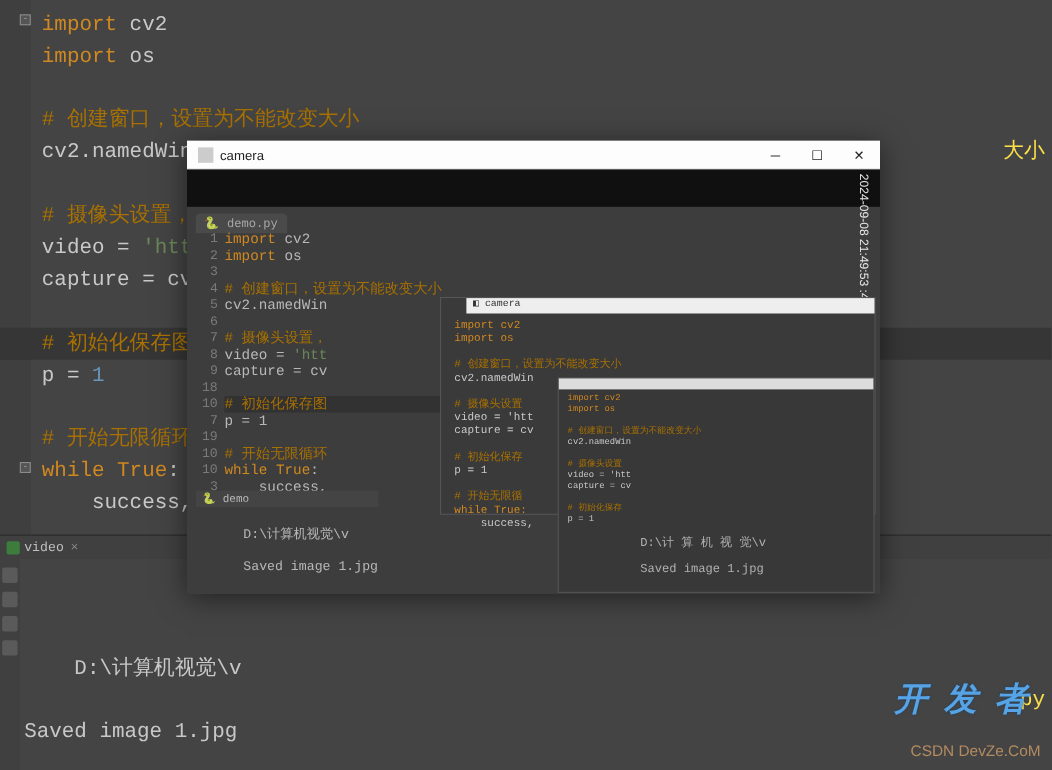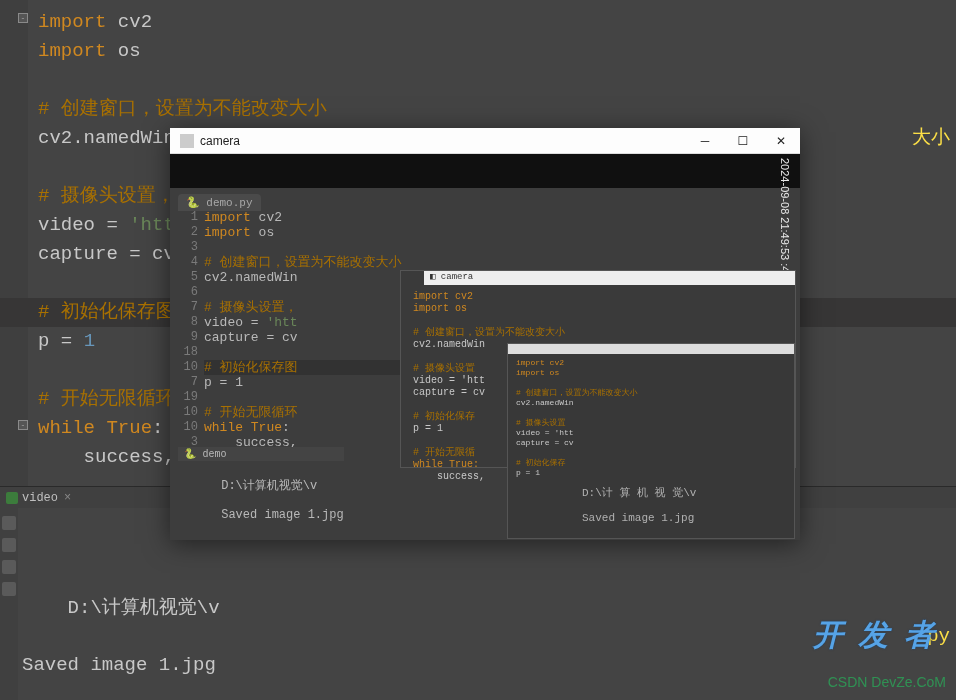"CSDN DevZe.CoM" .watermark-csdn { color: #22c55e -> #fdba74 }
